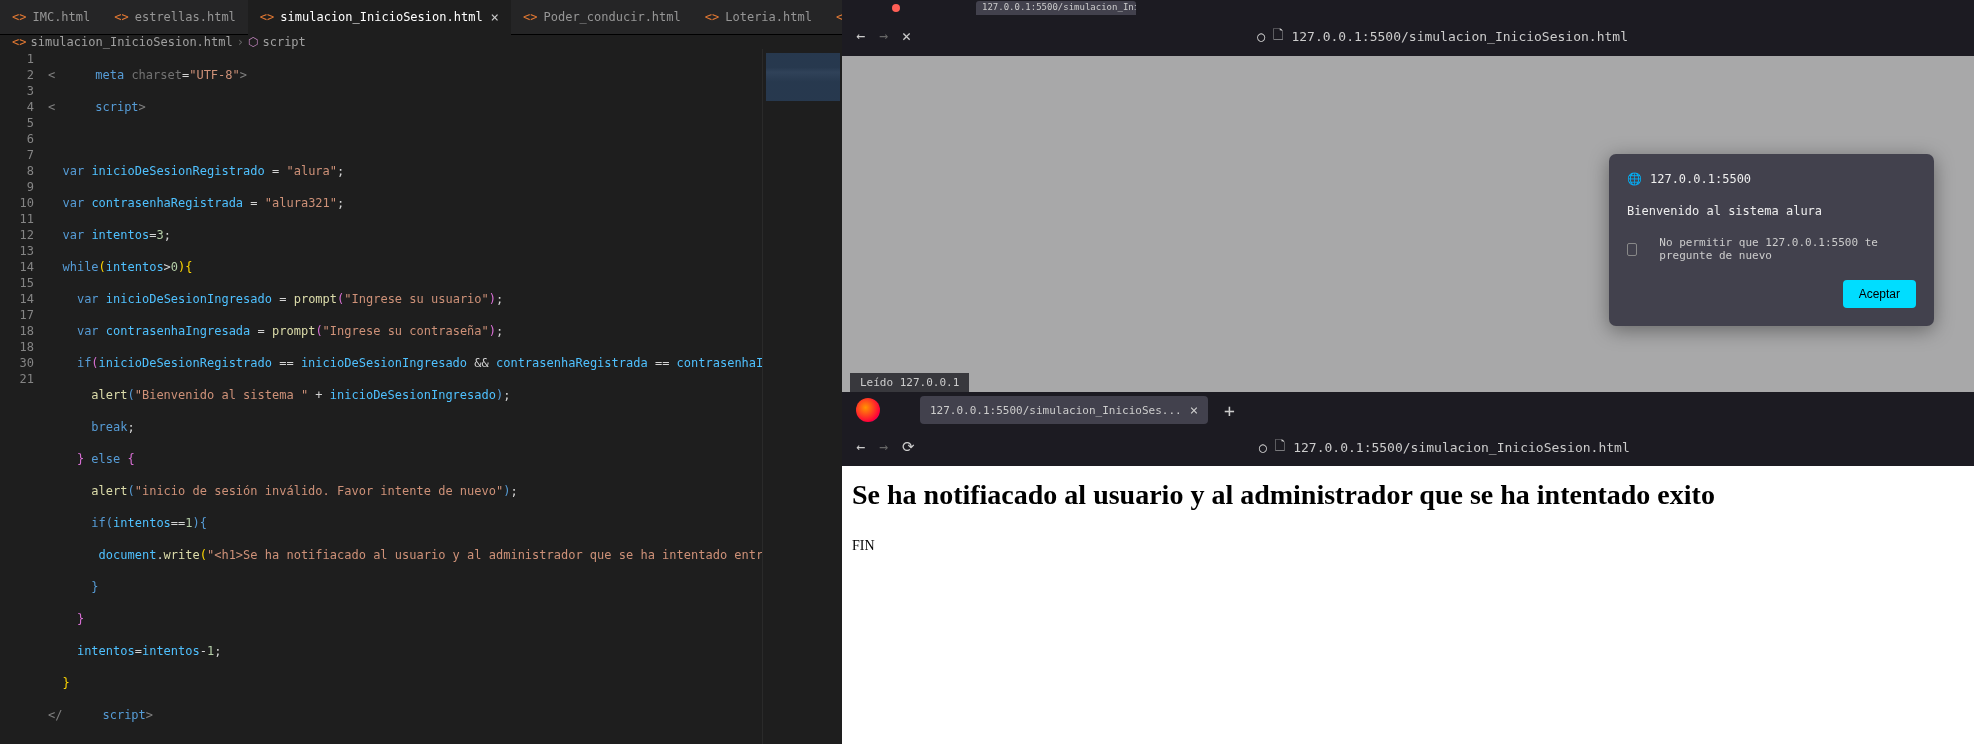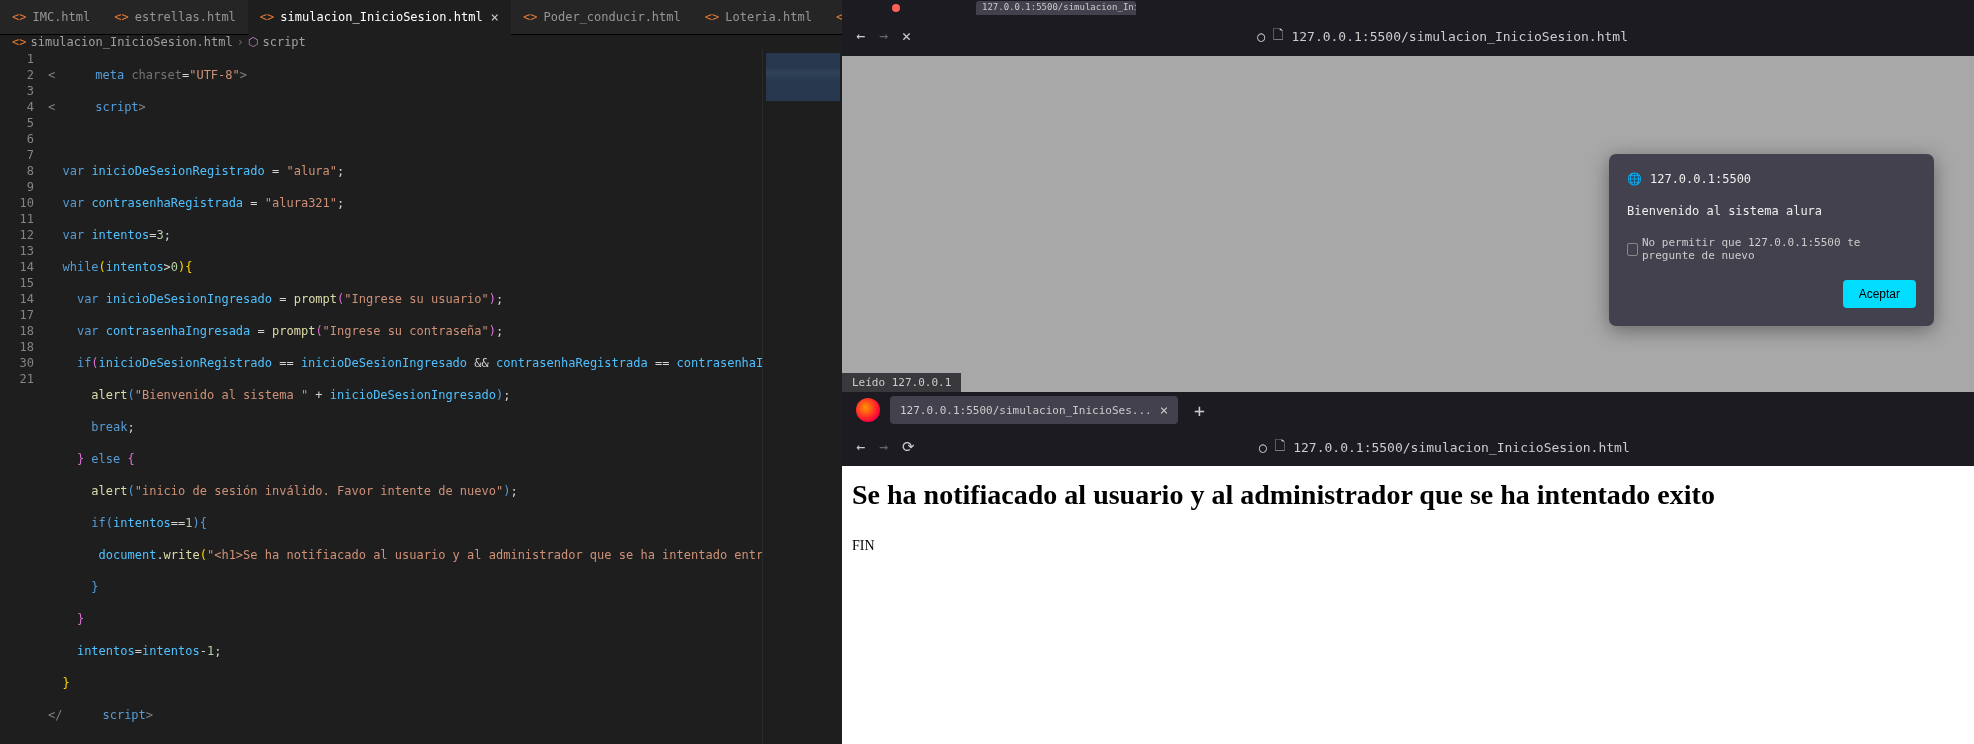"No permitir que 127.0.0.1:5500 te" .dialog-check { gap: 4px -> 22px }
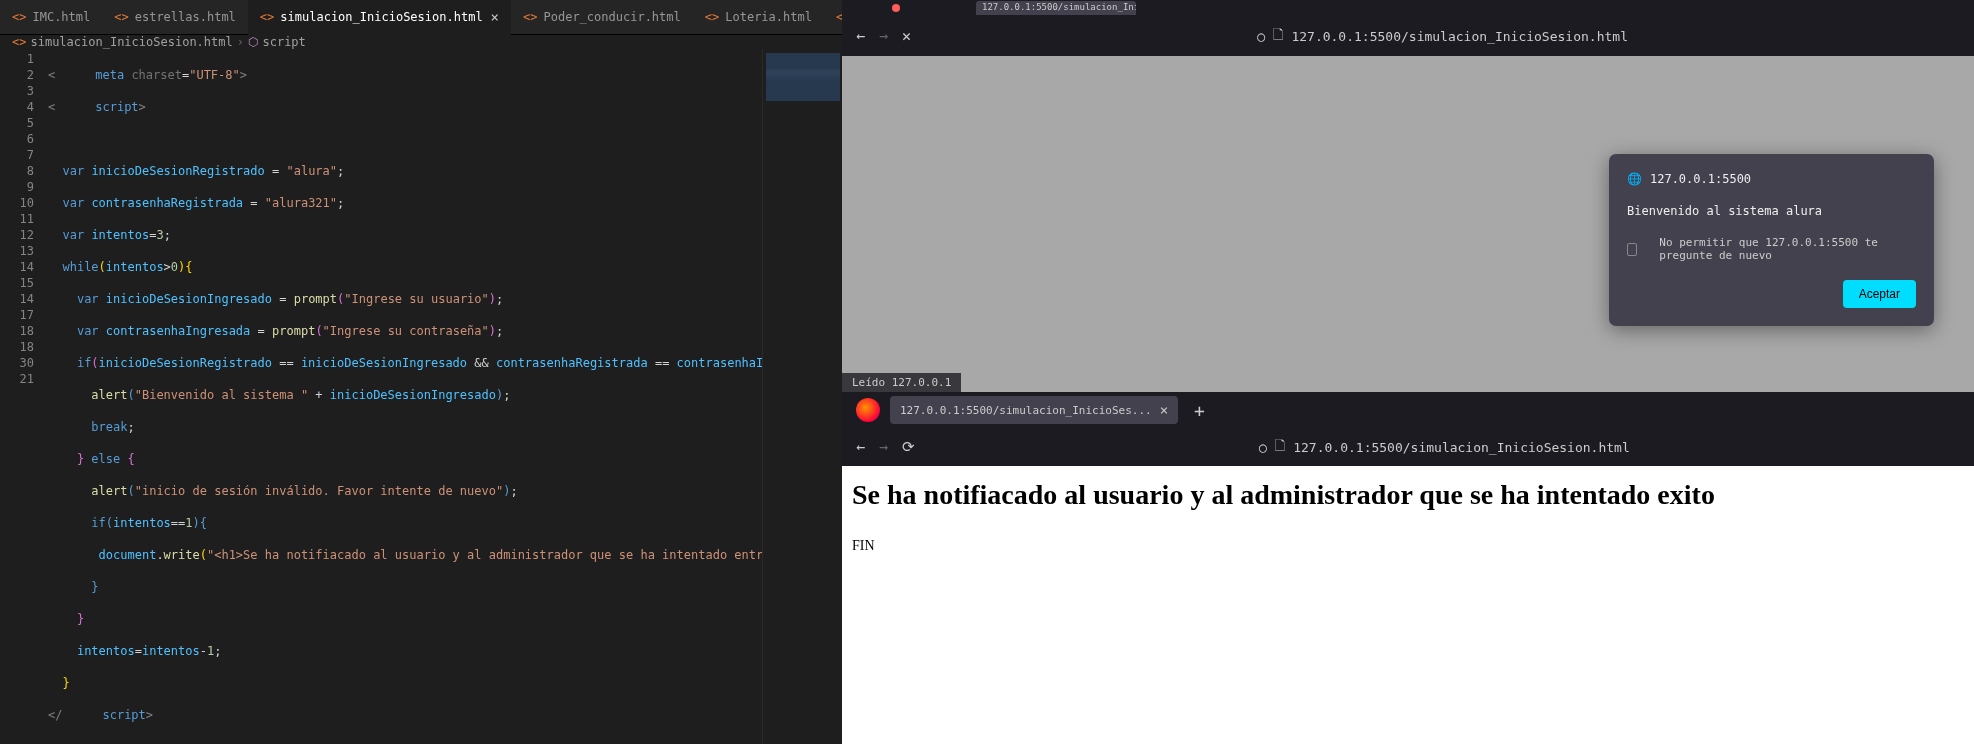"Leído 127.0.0.1" .status-badge { left: 0 -> 8px }
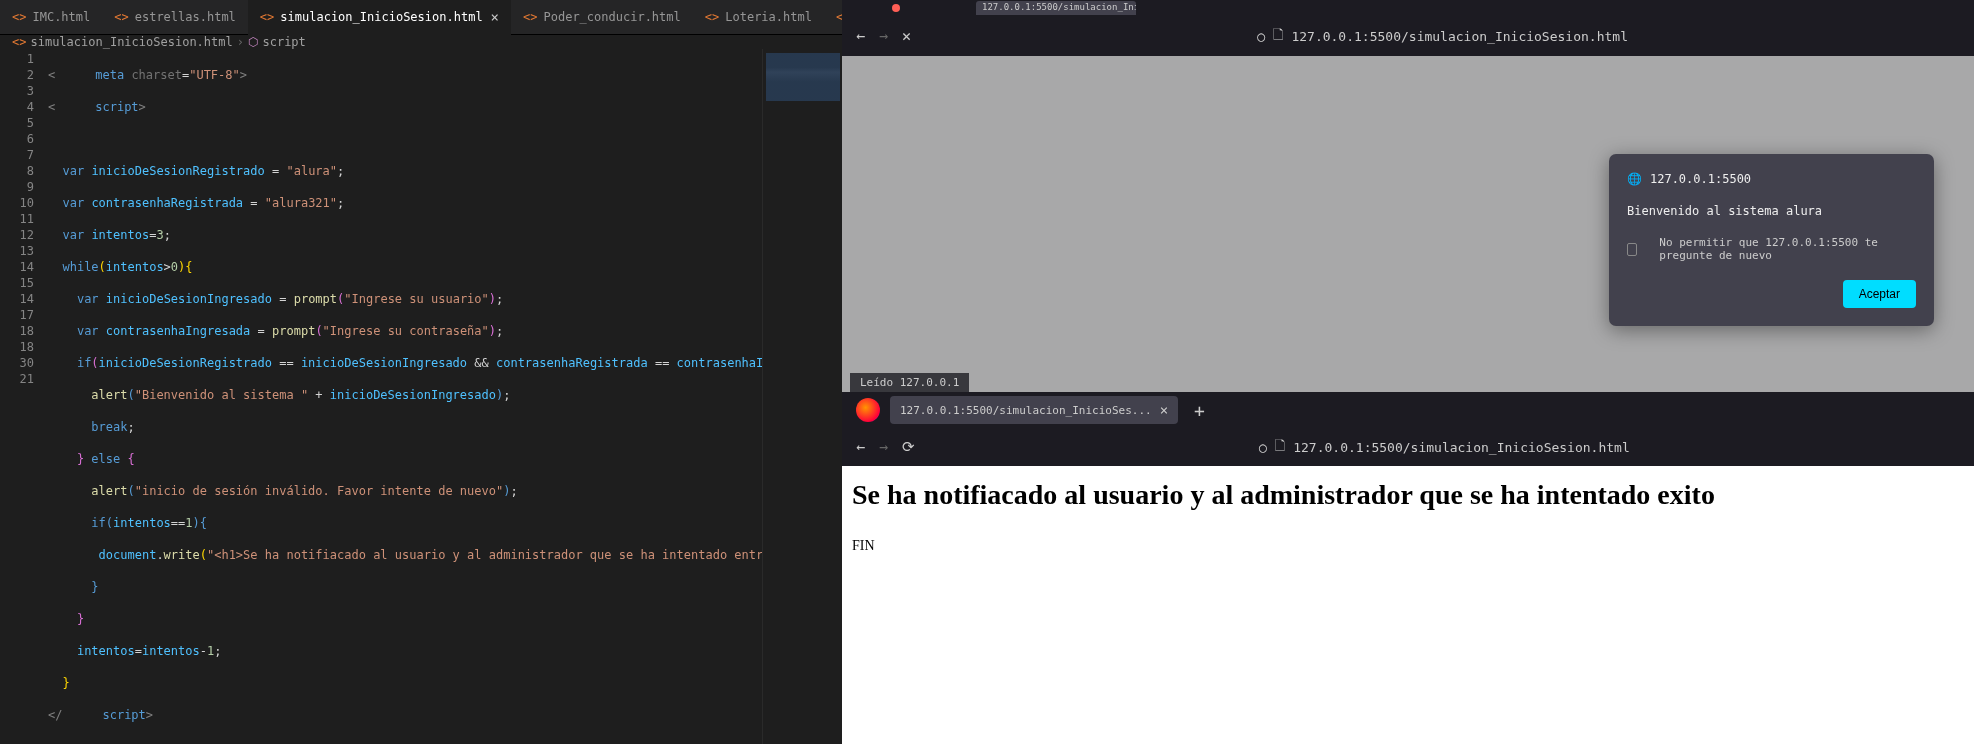"127.0.0.1:5500/simulacion_InicioSes..." .browser2-tab { margin-left: none -> 30px }
